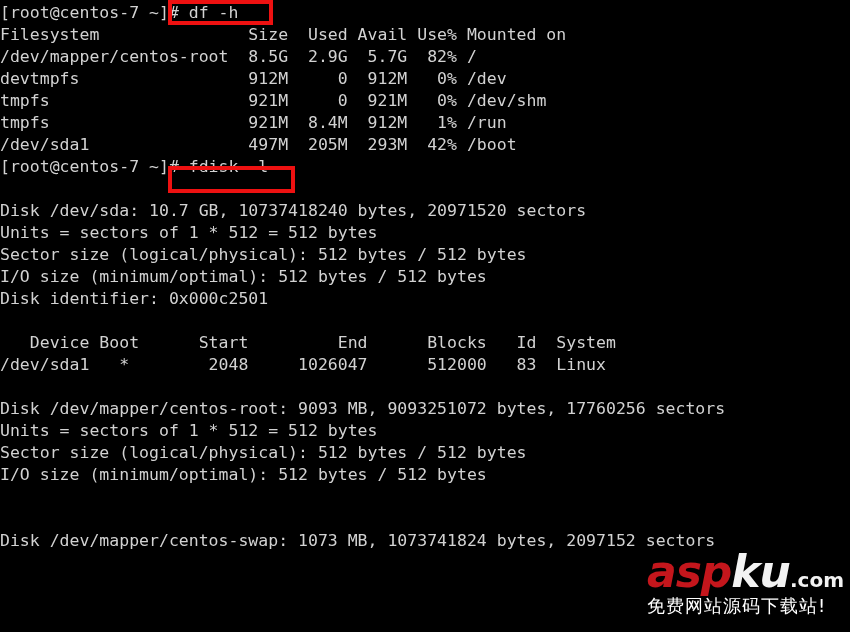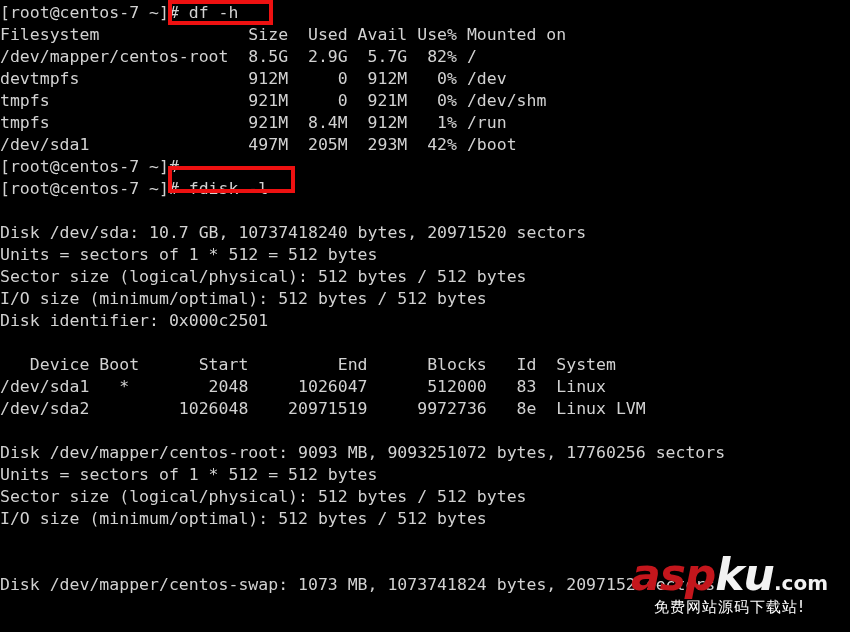"[root@centos-7 ~]#" span.line { html: <span>[root@centos-7 ~]#</span> -> none }
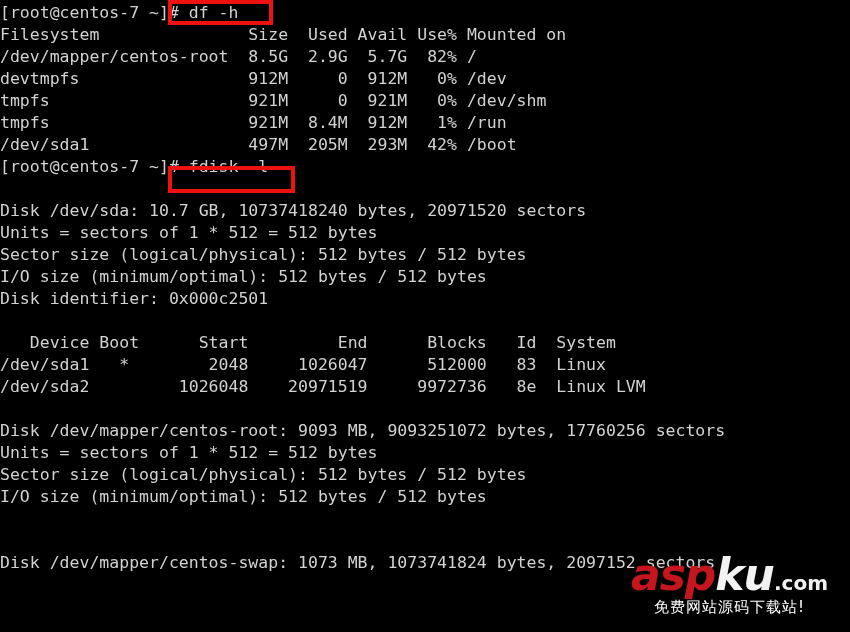"/dev/sda2 1026048 20971519 9972736 8e" span.line { html: <span>/dev/sda2 1026048 20971519 9972736 8e Linux LVM</span> -> none }
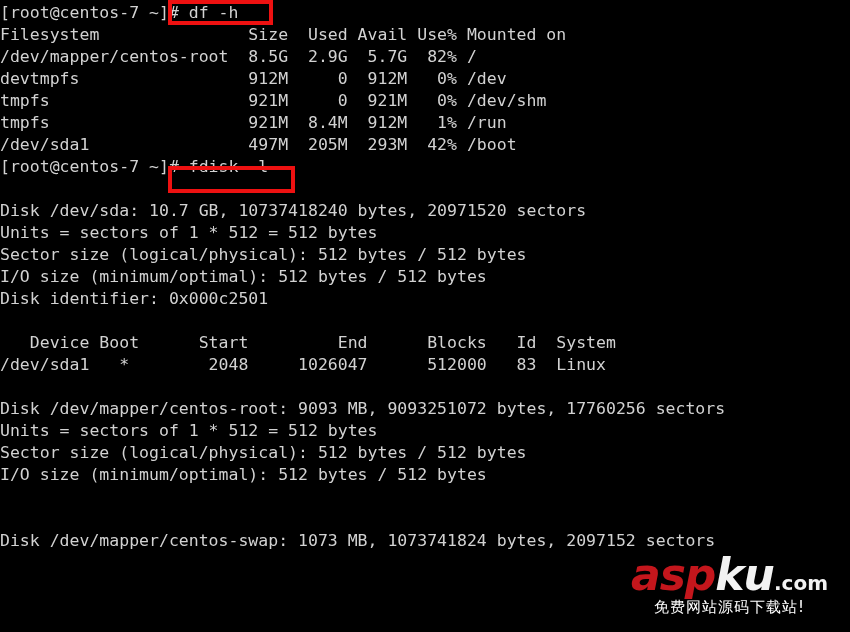"aspku.com" #watermark { right: 22px -> 6px; text-align: center -> left }
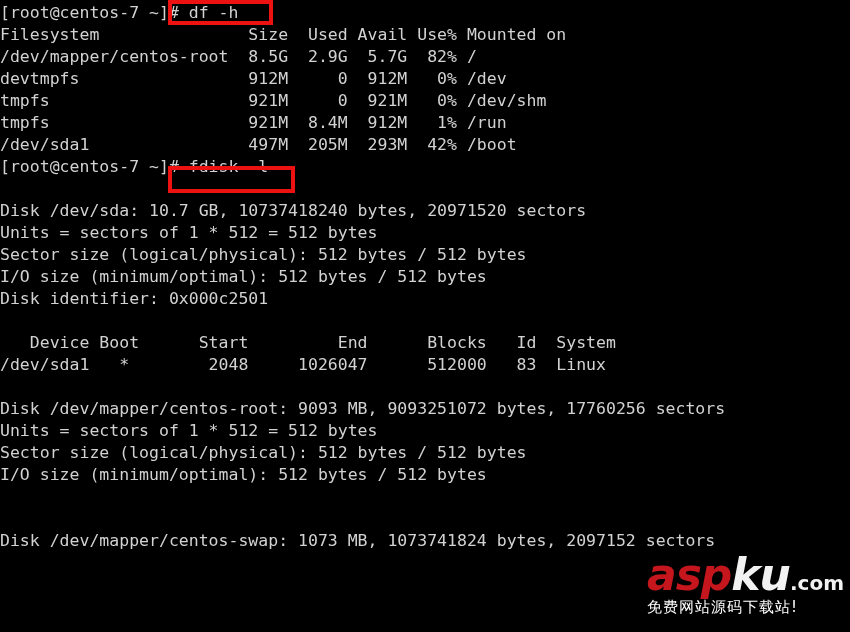"免费网站源码下载站!" #watermark .wm-sub { font-size: 15px -> 18px }
